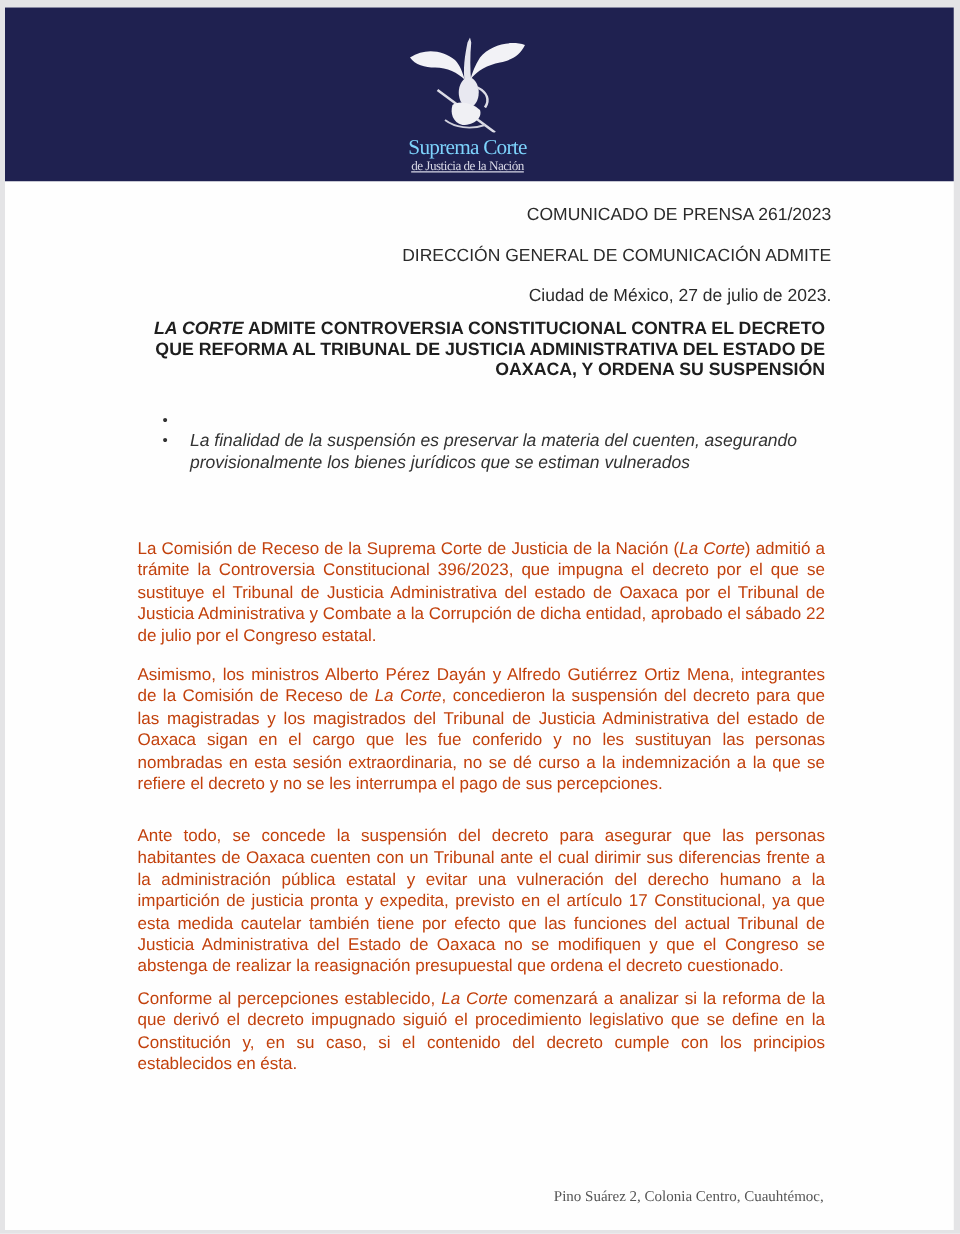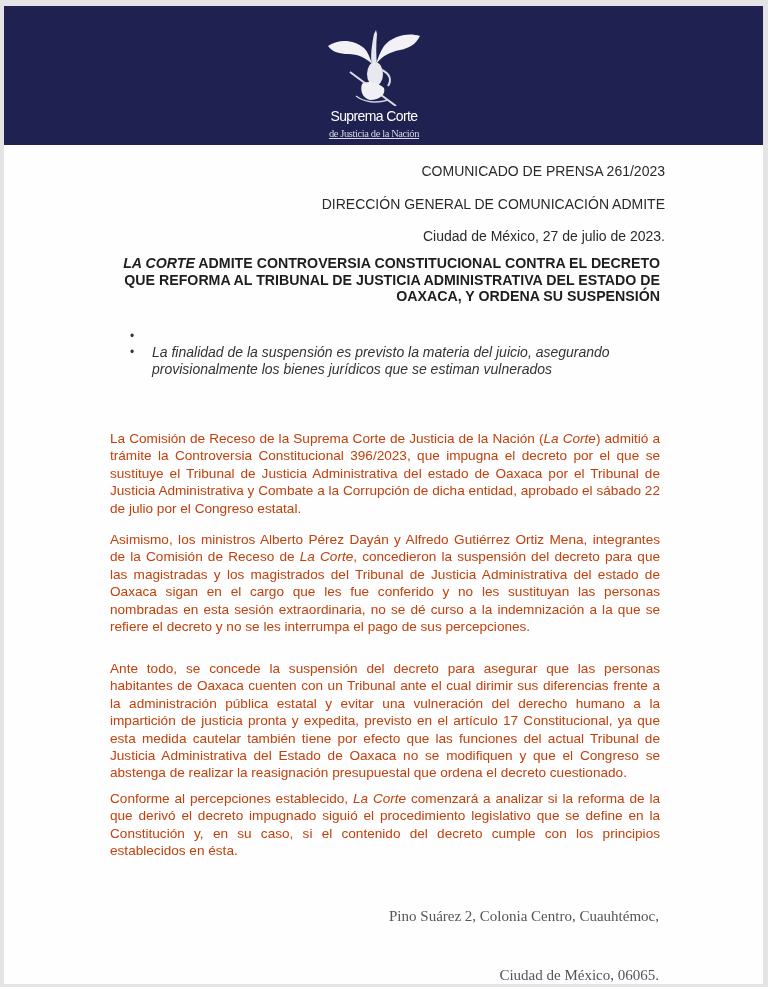"Suprema Corte" .logo-title { color: #ffffff -> #7dd3fc; font-family: Liberation Sans, sans-serif -> Liberation Serif, serif; font-size: 14px -> 17px }
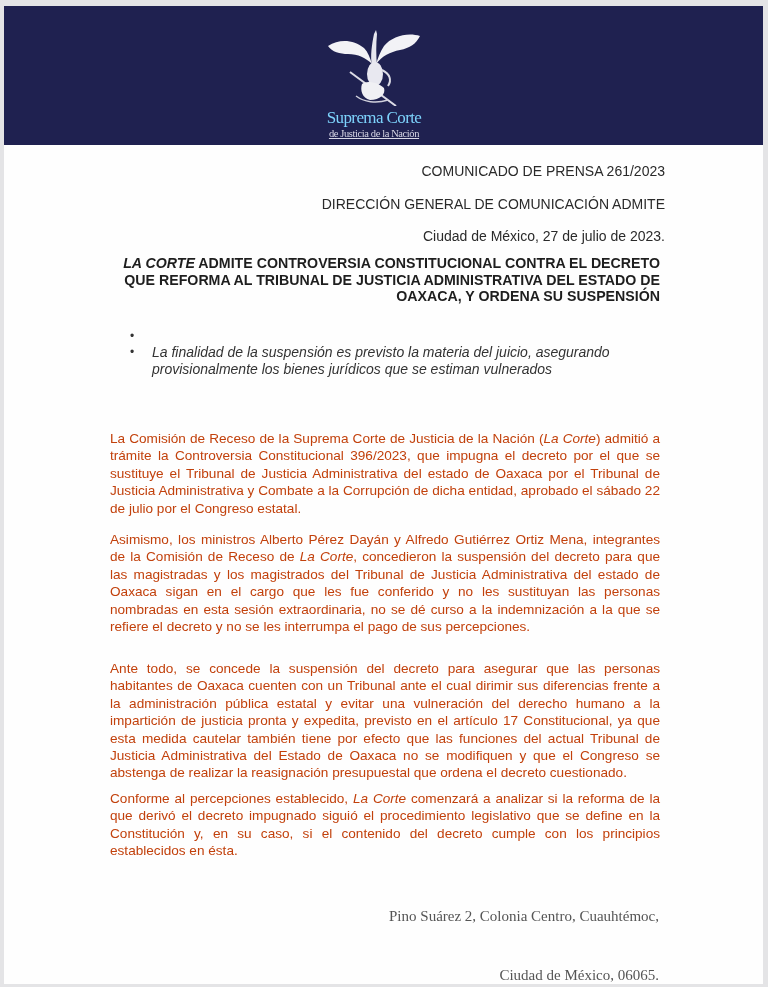"La finalidad de la suspensión" span { text: previsto la materia del juicio -> preservar la materia del cuenten }
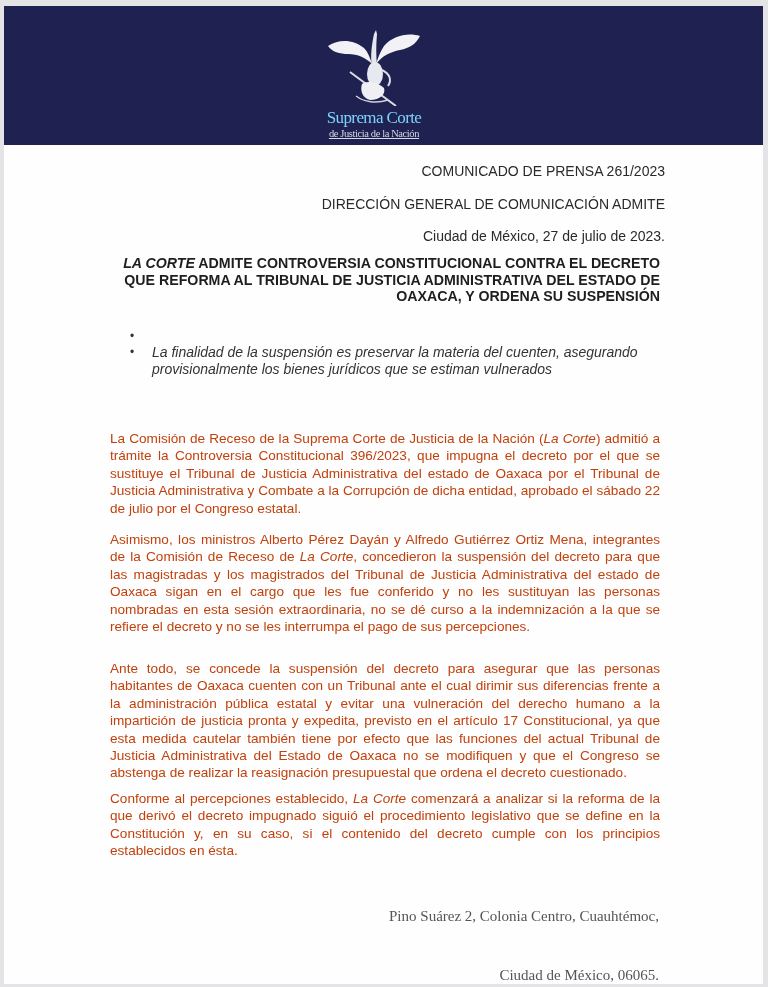"Pino Suárez 2, Colonia Centro," .footer { font-size: 15px -> 12px; margin-top: none -> 42px }
